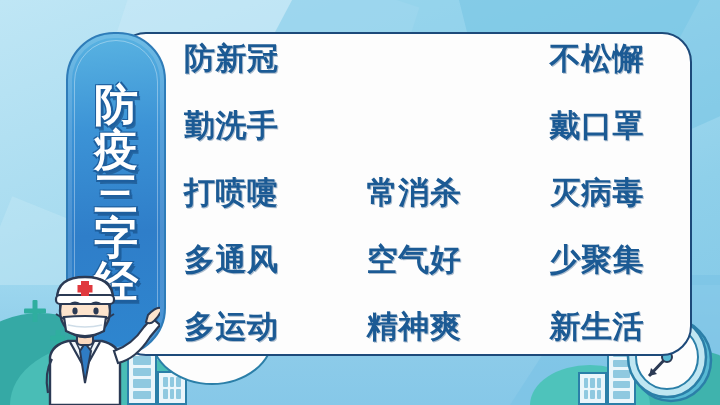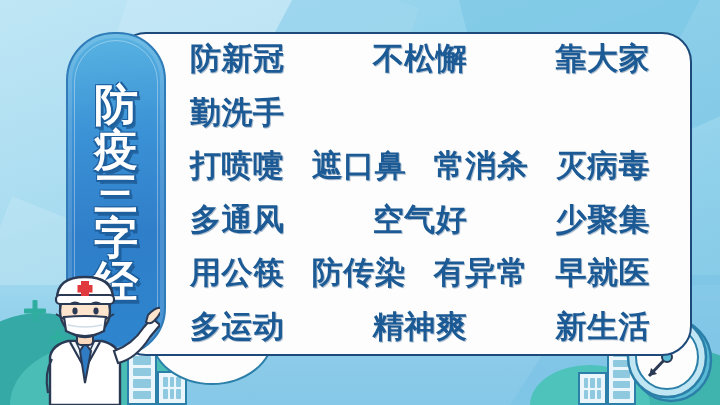"防新冠" .card-lines { left: 190px -> 184px }
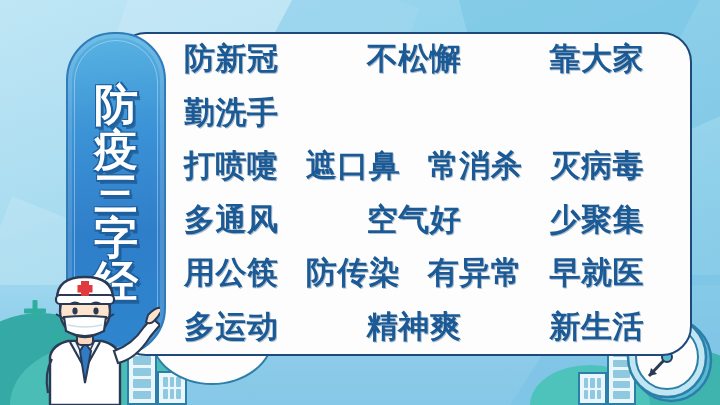"靠大家" span.phrase { html: <span>靠大家</span> -> none }
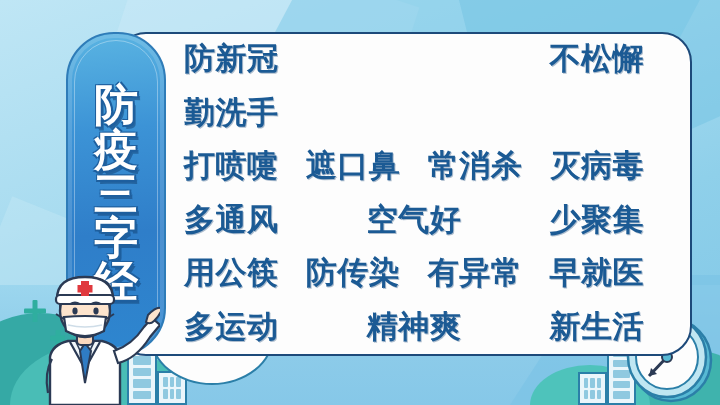"戴口罩" span.phrase { html: none -> <span>戴口罩</span> }
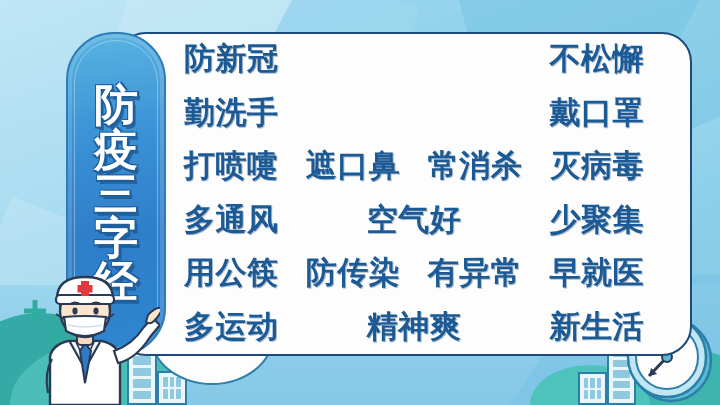"遮口鼻" span.phrase { html: <span>遮口鼻</span> -> none }
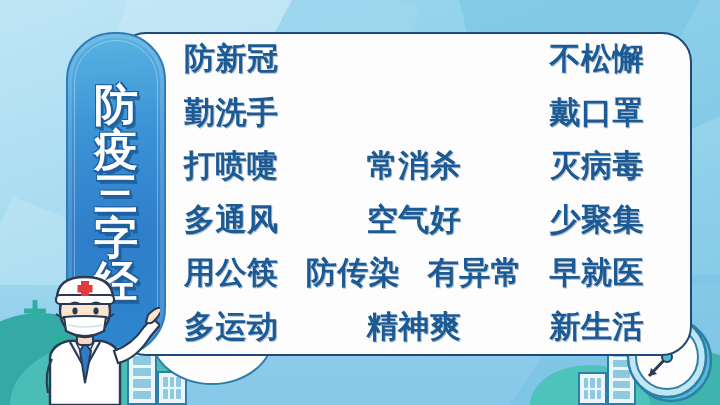"用公筷" div.line { html: <div> <span>用公筷</span> <span>防传染</span> <span>有异常</span> <span>早就医</span> </div> -> none }
